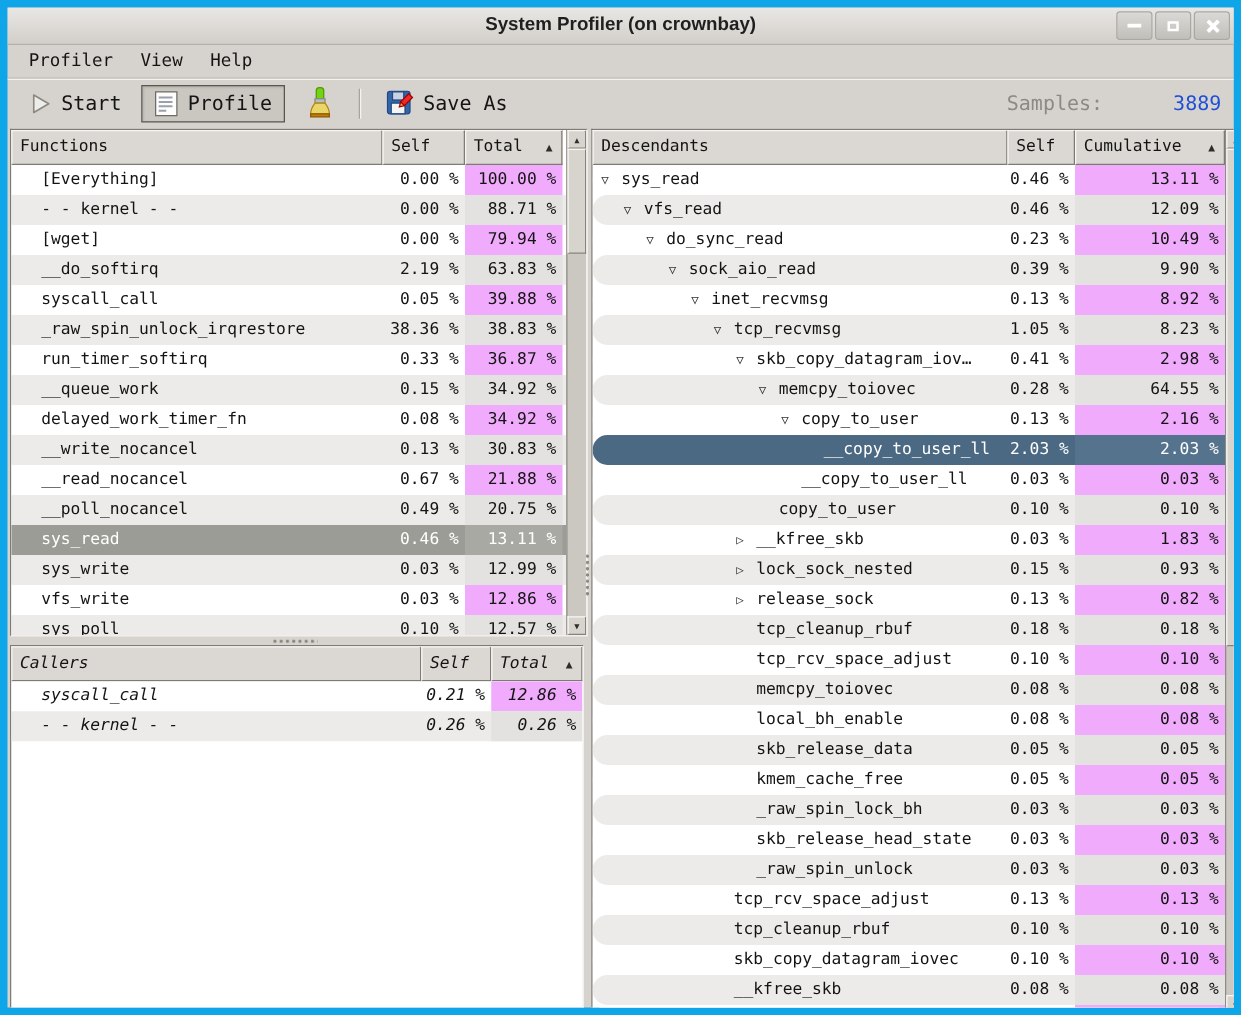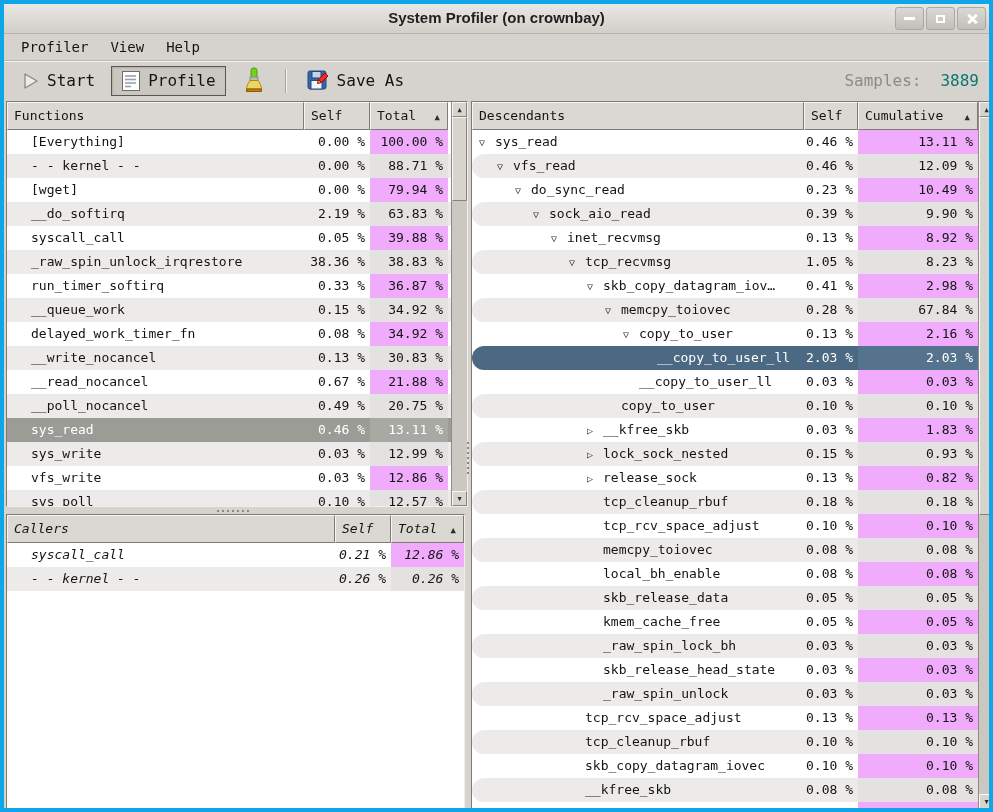"System Profiler (on crownbay)" .window { border: 4px solid #0ea5e9 -> 6px solid #0ea5e9 }
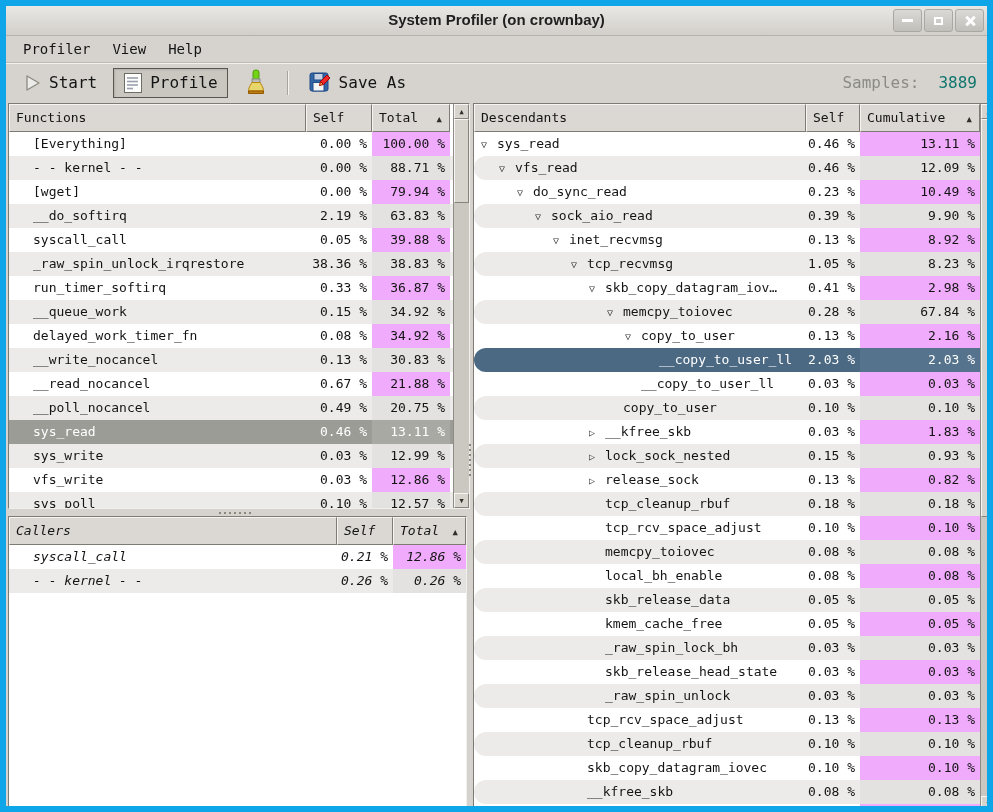"3889" .samples .val { color: #0f766e -> #1d4ed8; margin-left: 19px -> 56px }
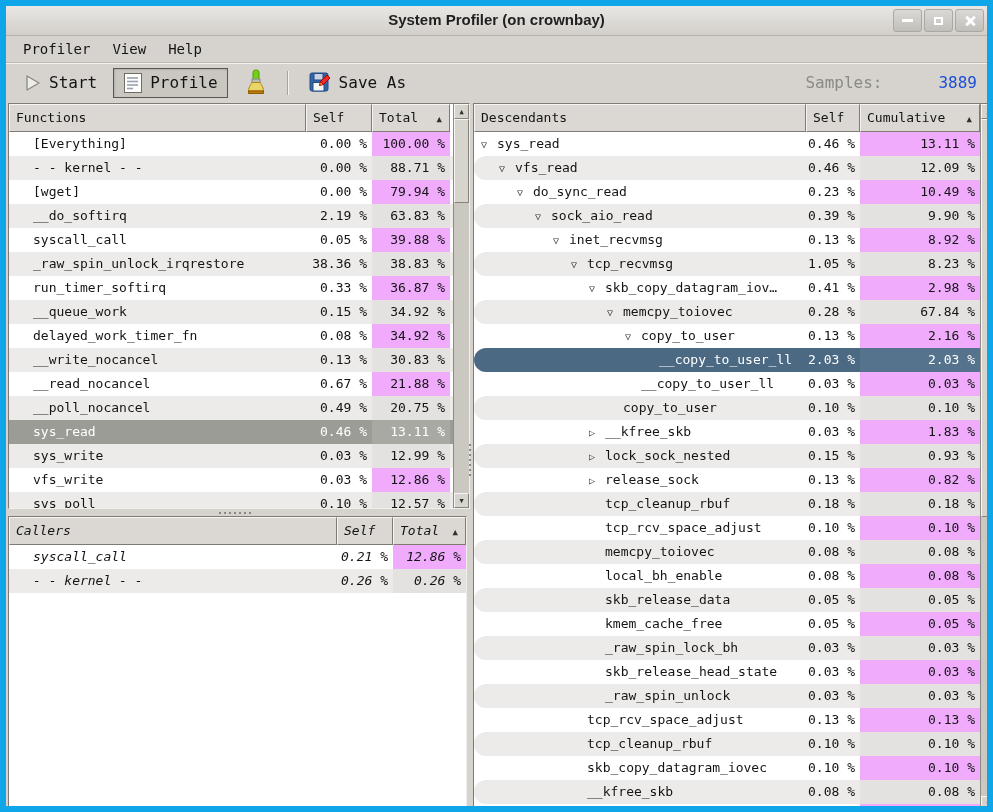"67.84 %" div.cell { text: 67.84 -> 64.55 }
